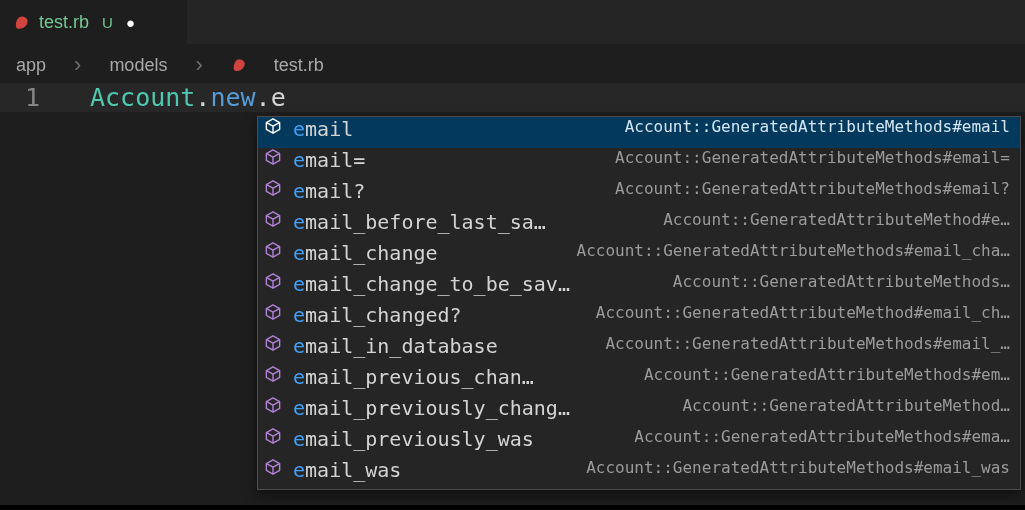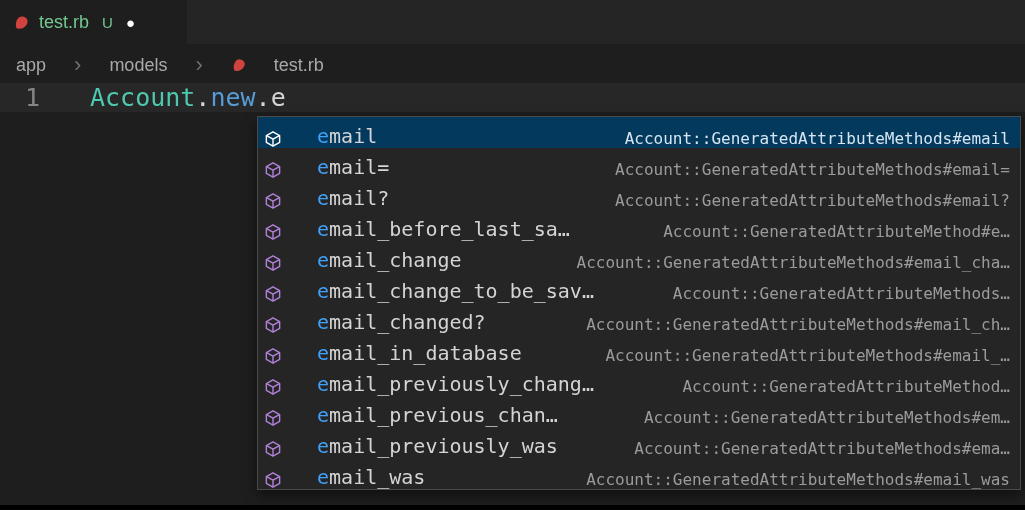"email" .srow { align-items: flex-end -> flex-start; gap: 24px -> none }
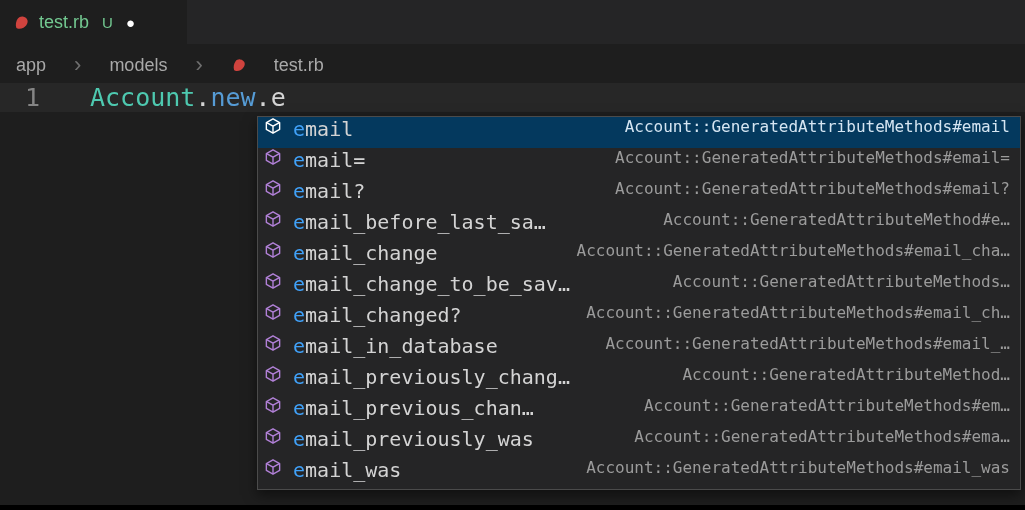"Account::GeneratedAttributeMethods#email_ch…" span.sdetail { text: Account::GeneratedAttributeMethods -> Account::GeneratedAttributeMethod }
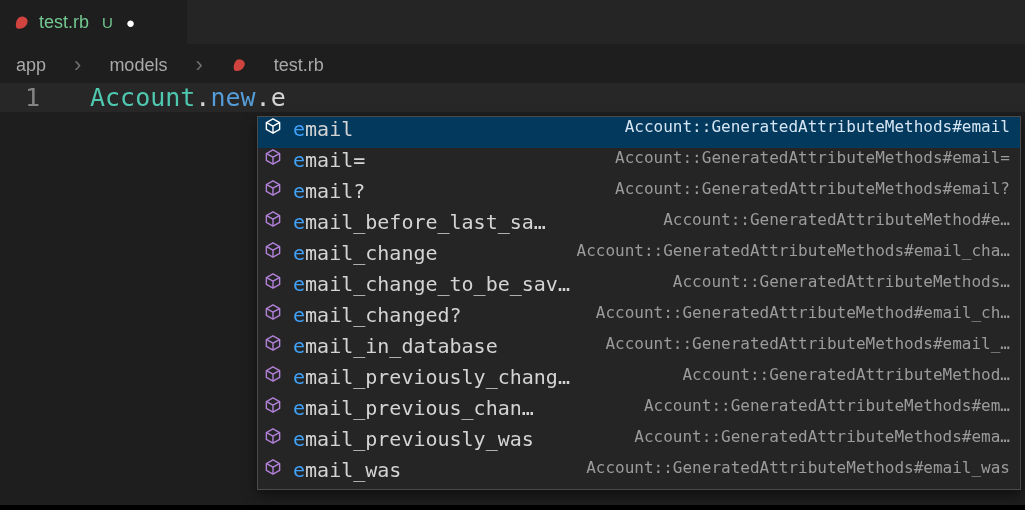"email_previously_chang…" div.srow { order: before "email_previous_chan…" -> after "email_previous_chan…" }
